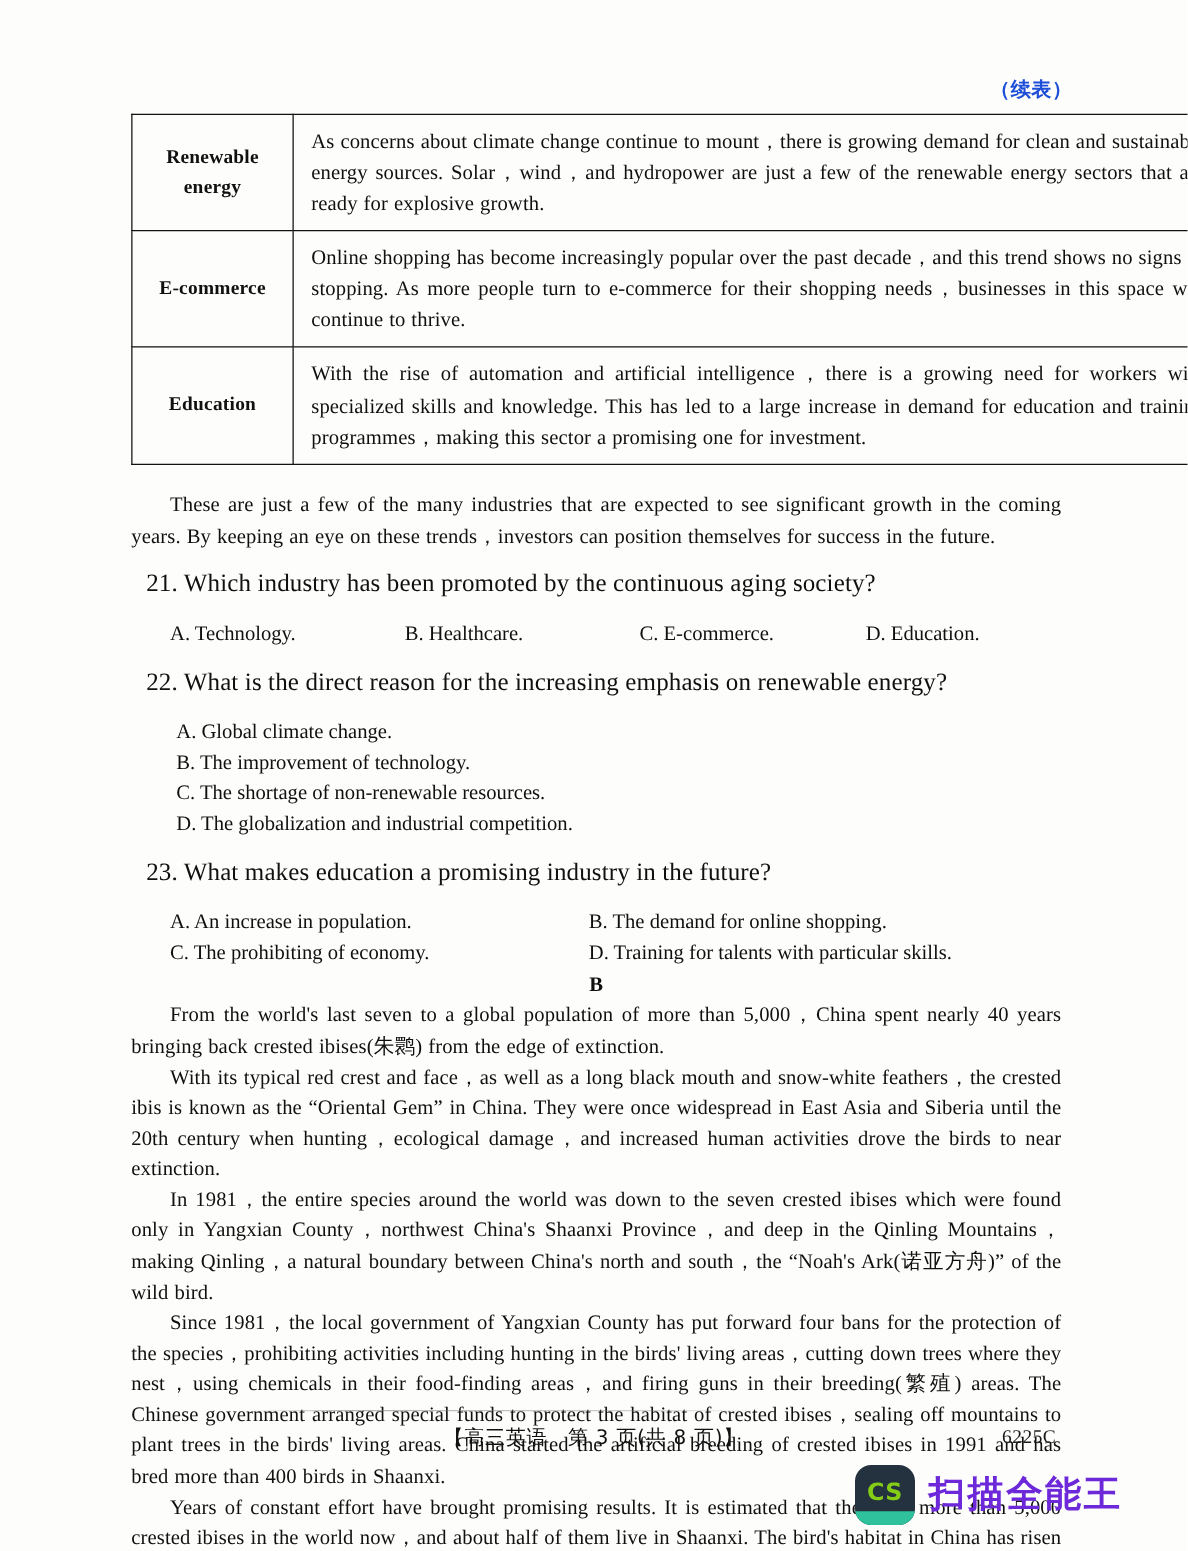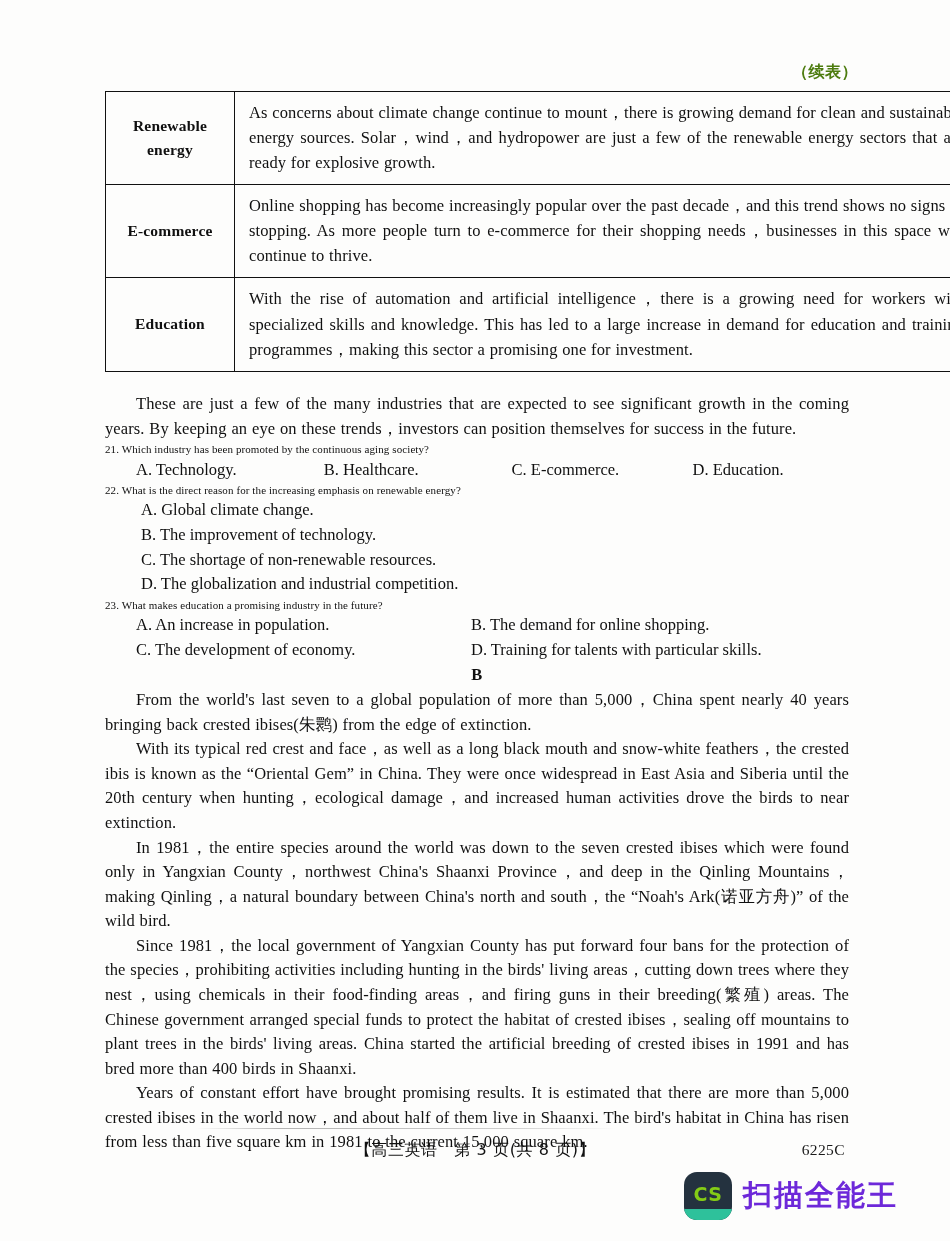"（续表）" .cont-label { color: #4d7c0f -> #1d4ed8 }
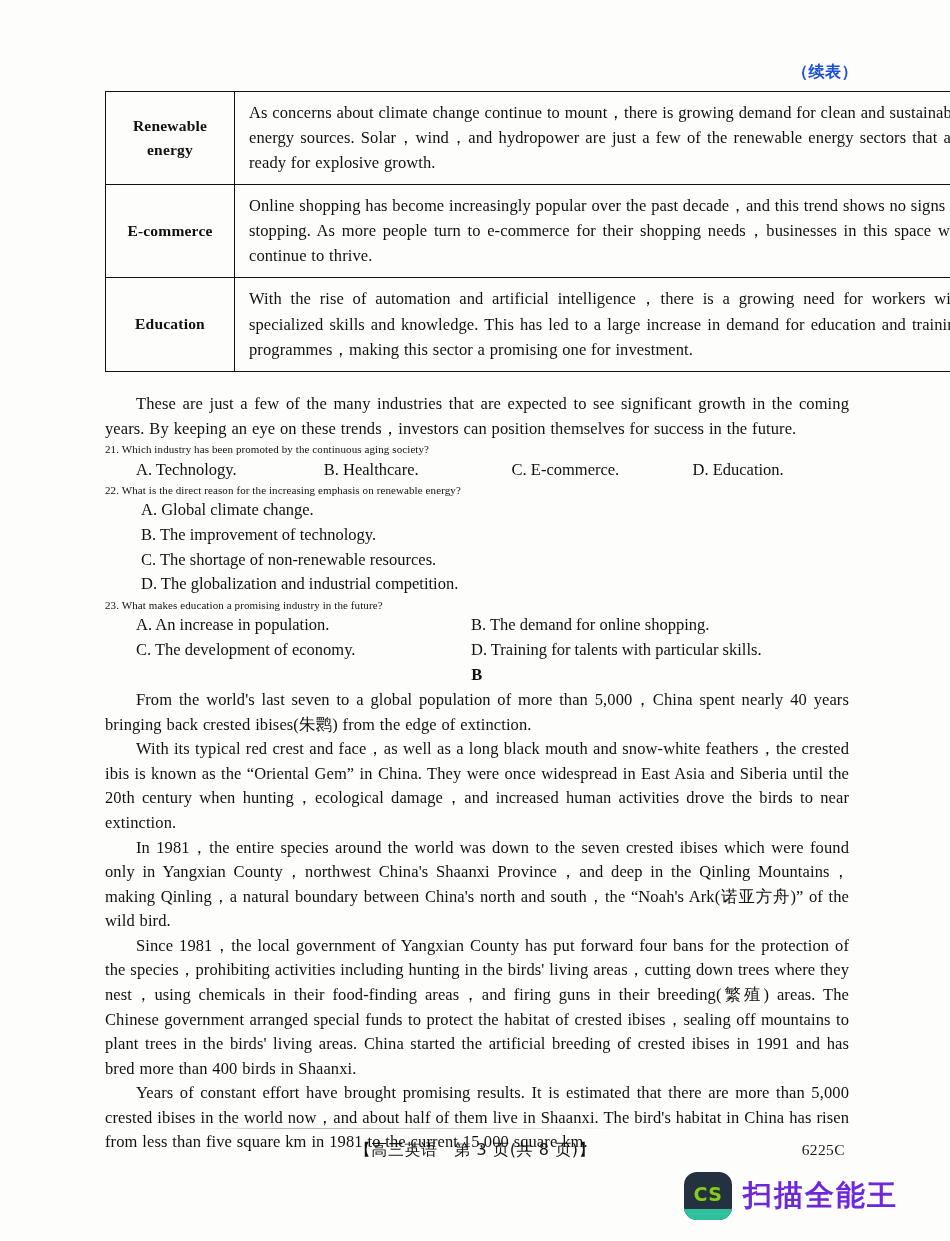"21. Which industry has been" .qline { font-size: 11px -> 20px; margin: 0 -> 12px }
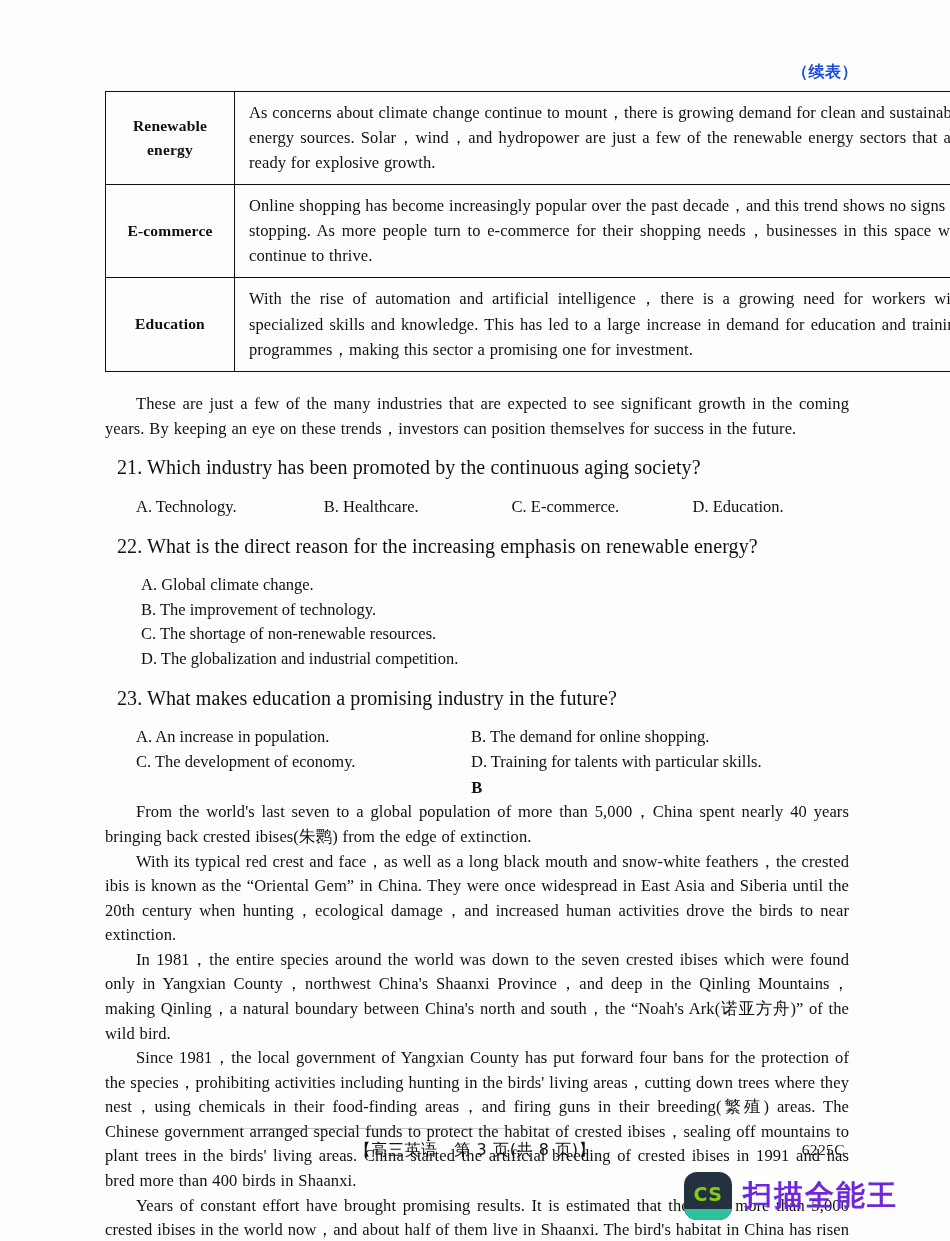"C. The development of economy." span.c1 { text: development -> prohibiting }
